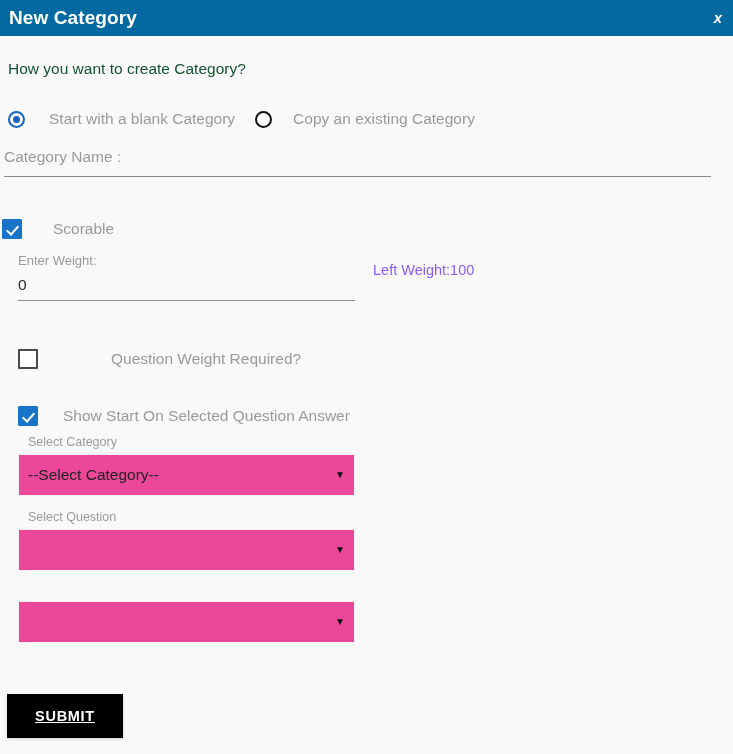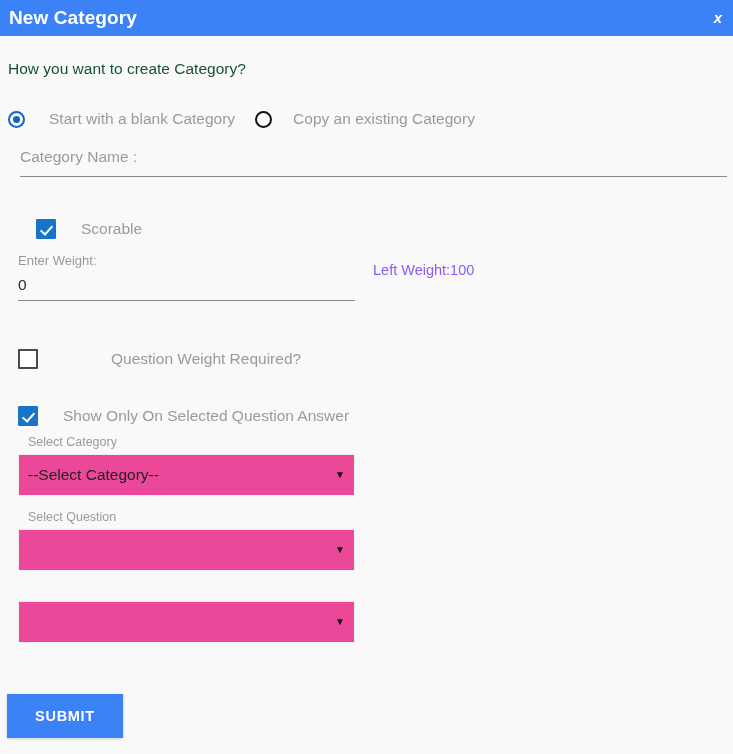"New Category" .titlebar { background: #3b82f6 -> #0369a1 }
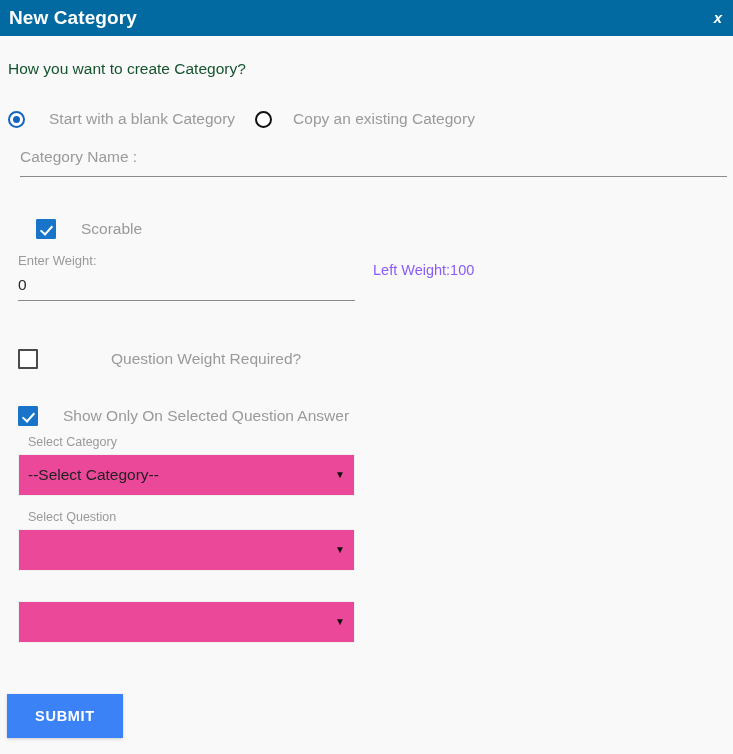"Category Name :" .catname-wrap { left: 20px -> 4px }
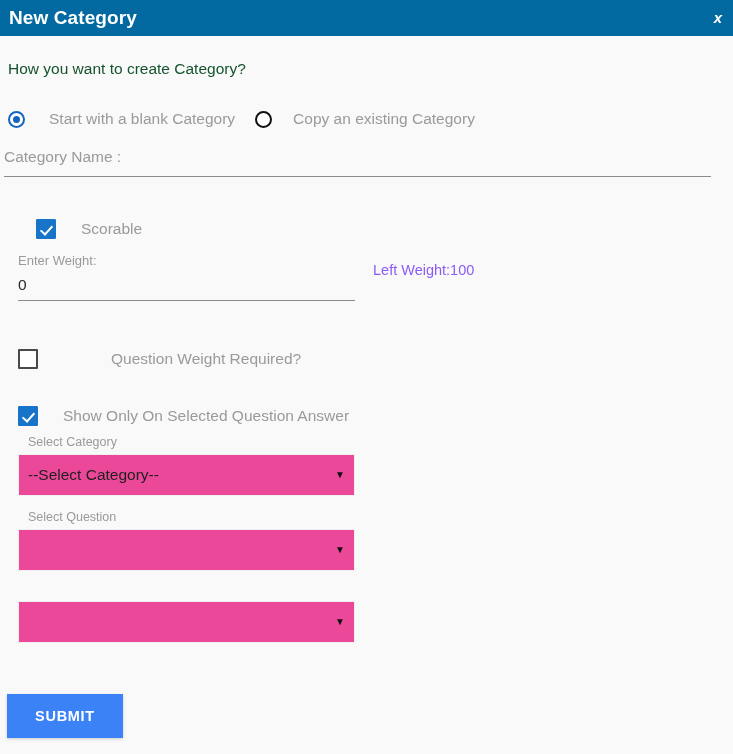"Scorable" #row-scorable { gap: none -> 6px; left: 36px -> 2px }
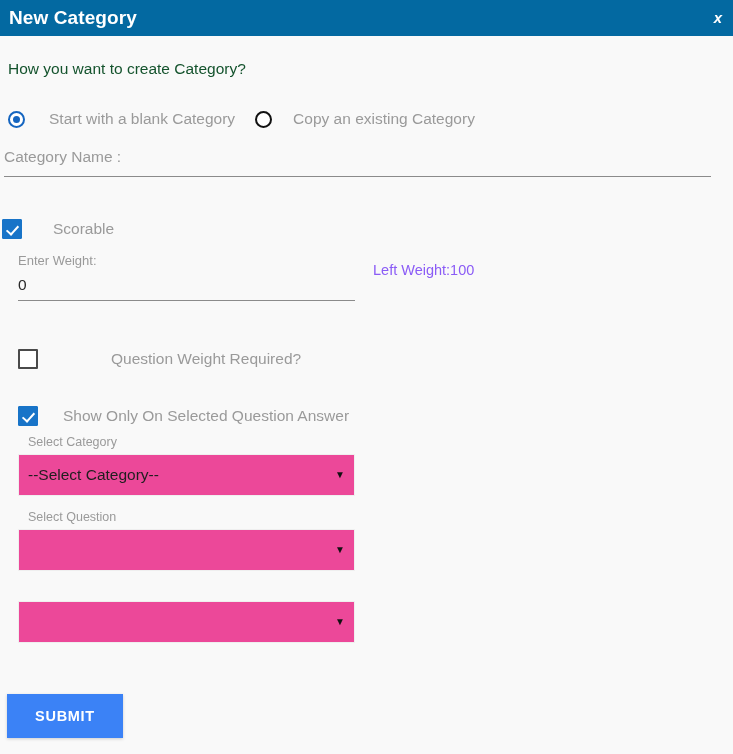"Show Only On Selected Question" span.cb-label { text: Only -> Start }
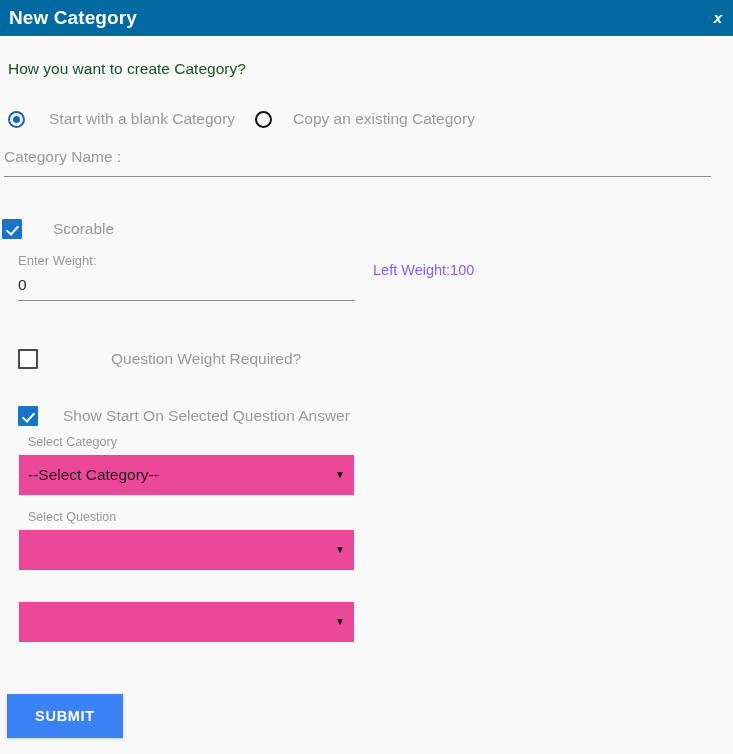"SUBMIT" .submit-btn { background: #3b82f6 -> #000000; text-decoration: none -> underline }
